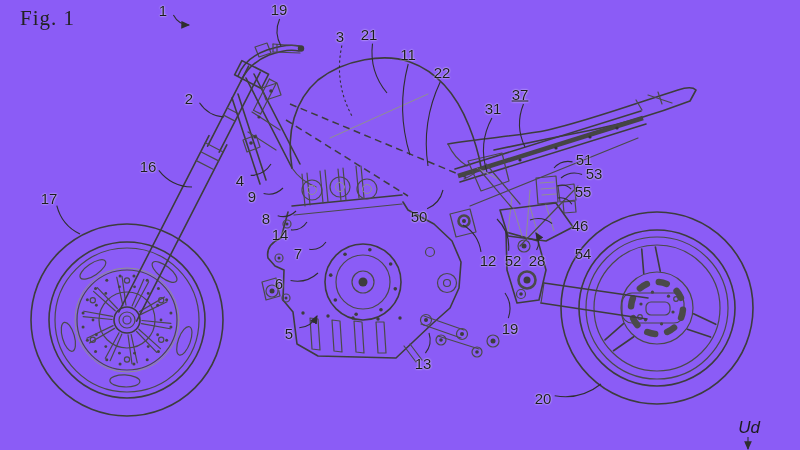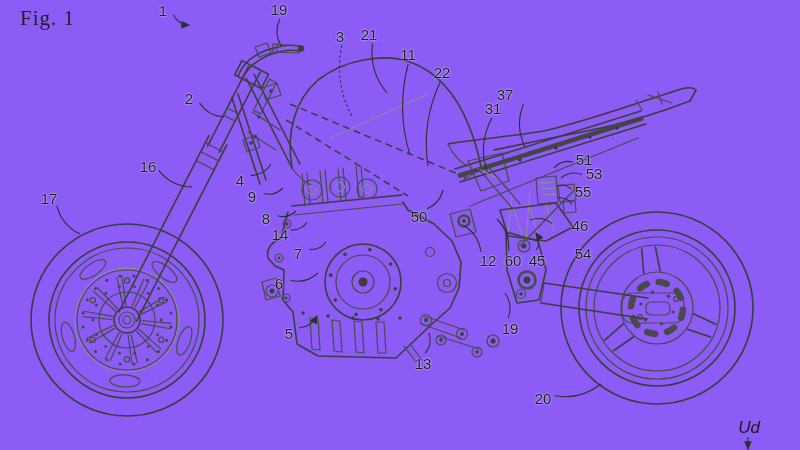"37" div.ref-label { left: 505px -> 520px; text-decoration: none -> underline }
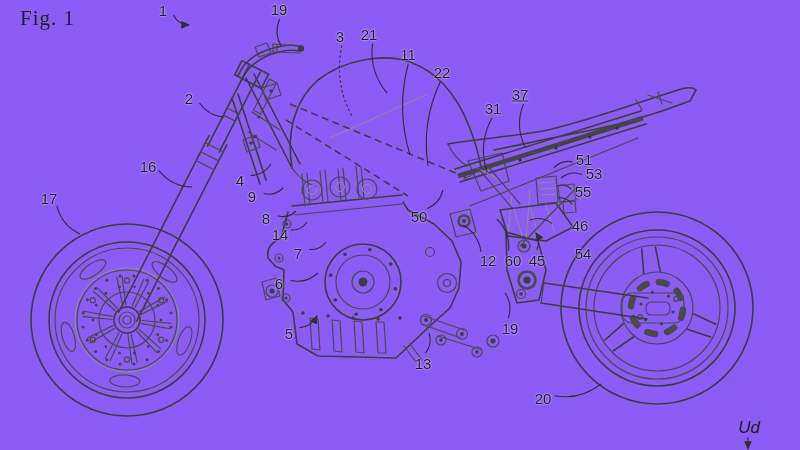"60" div.ref-label { text: 60 -> 52 }
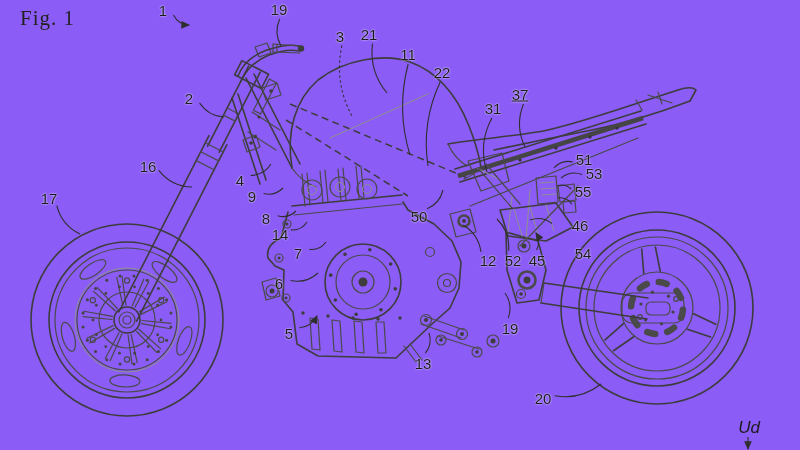"45" div.ref-label { text: 45 -> 28 }
